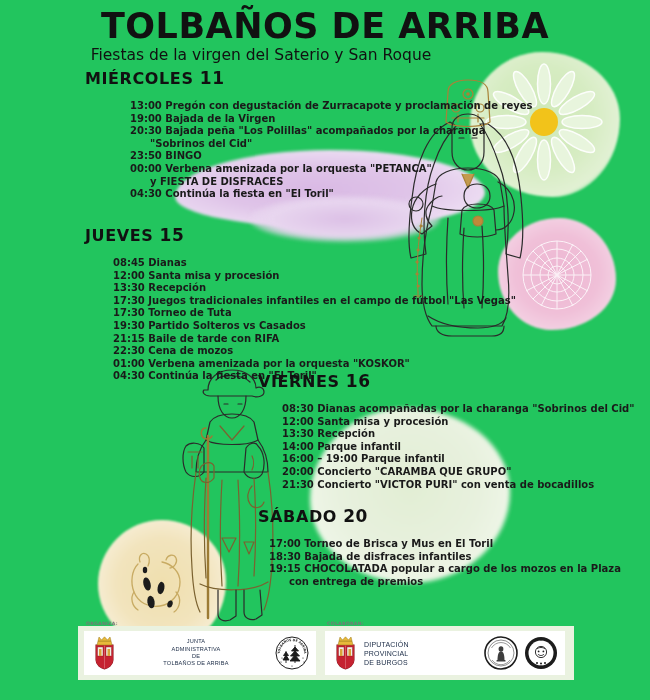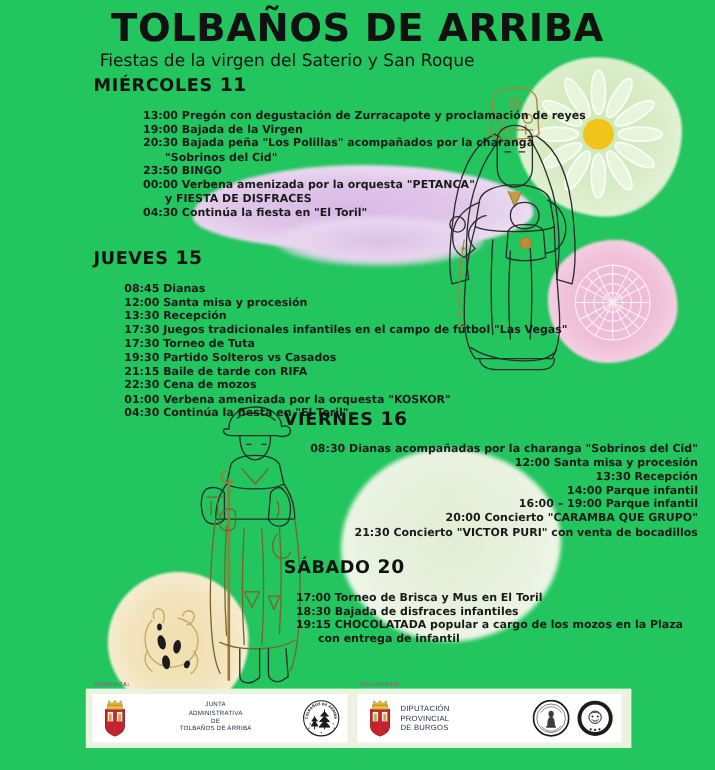"08:30 Dianas acompañadas por la" #day-vie .events { text-align: right -> none }
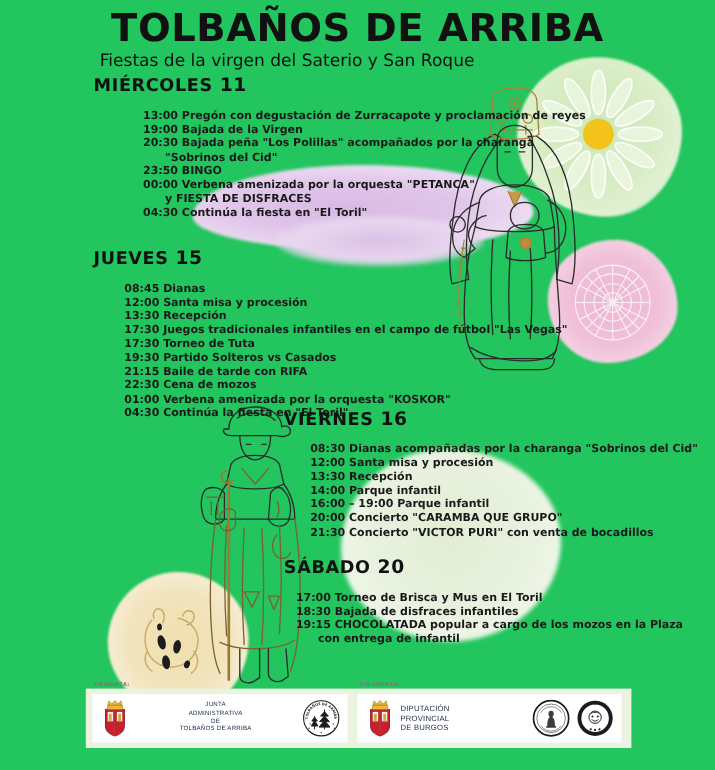"con entrega de infantil" li.cont { text: infantil -> premios }
